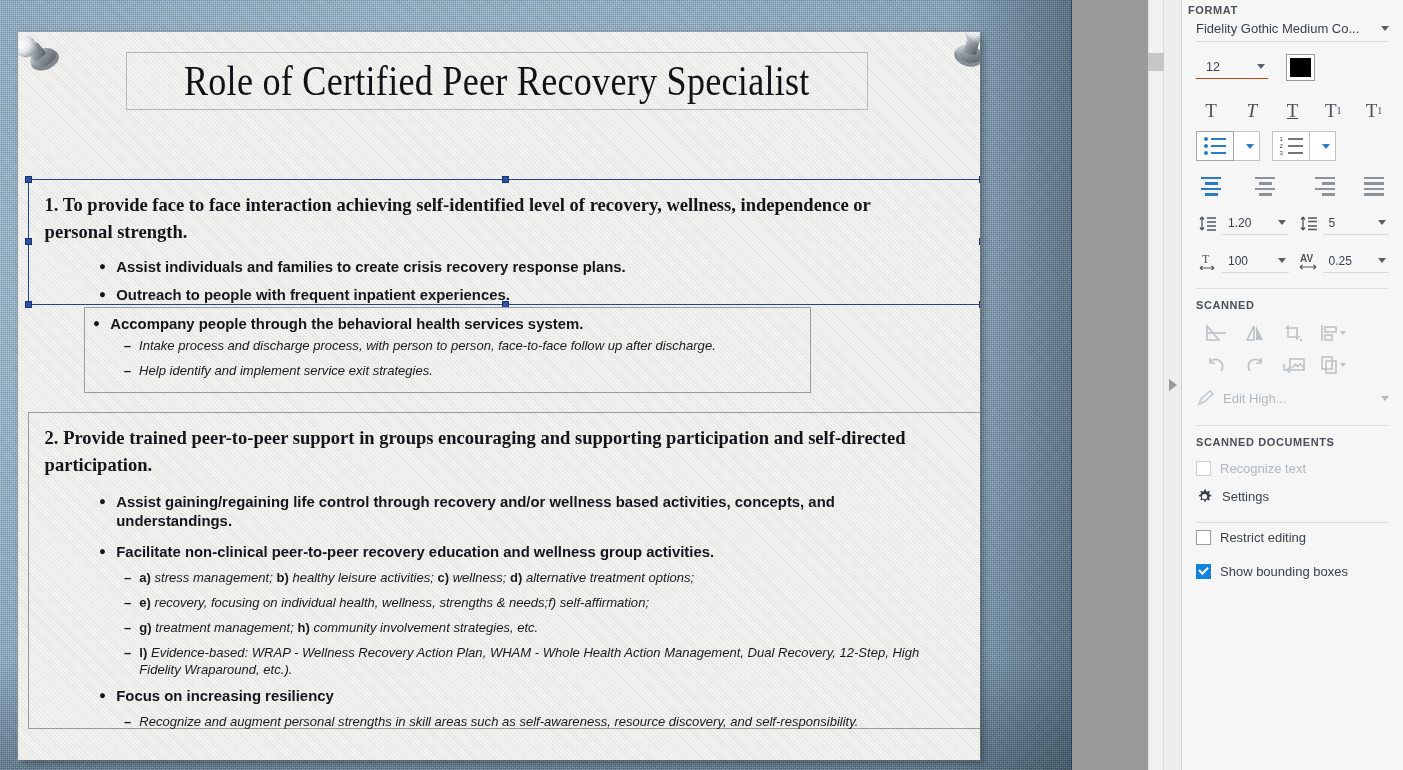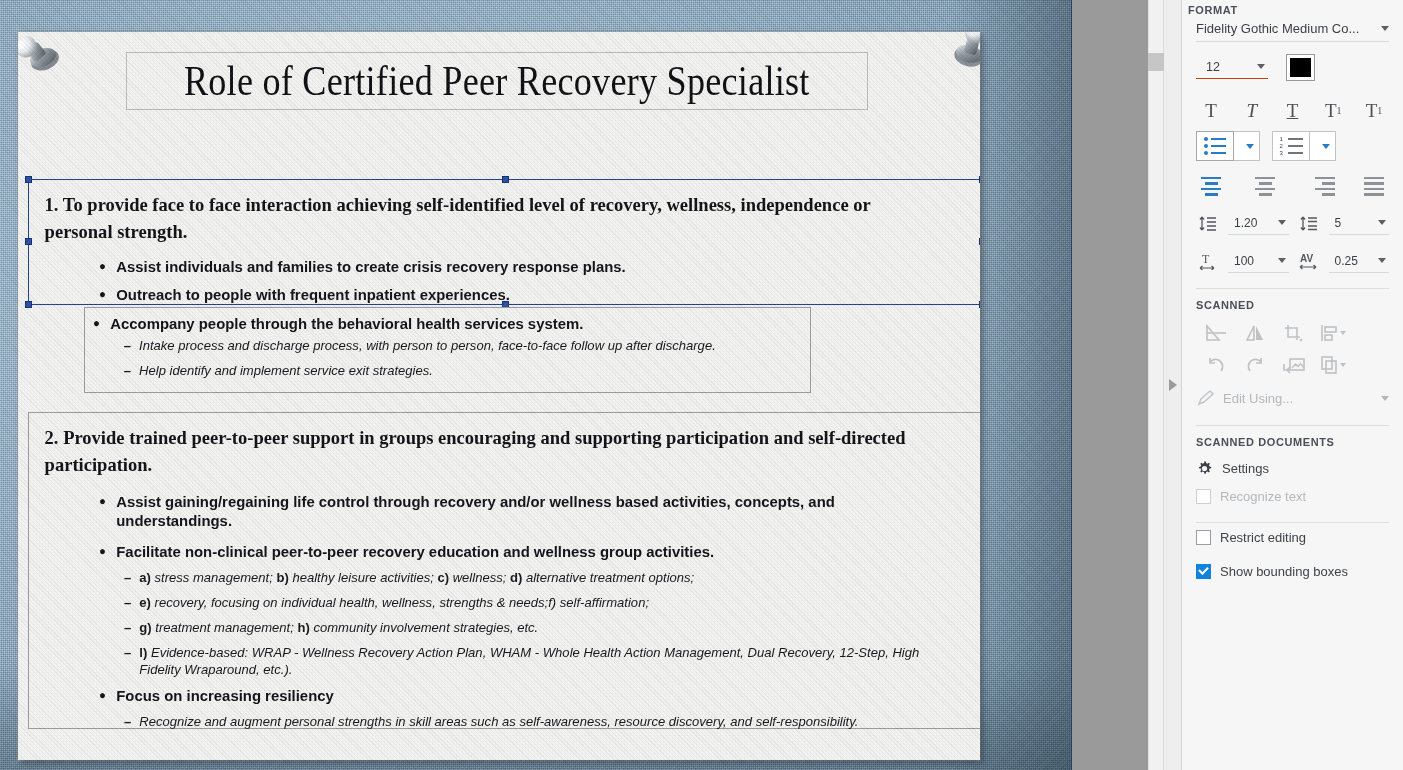"1.20" .spin-field { margin-left: 8px -> 2px }
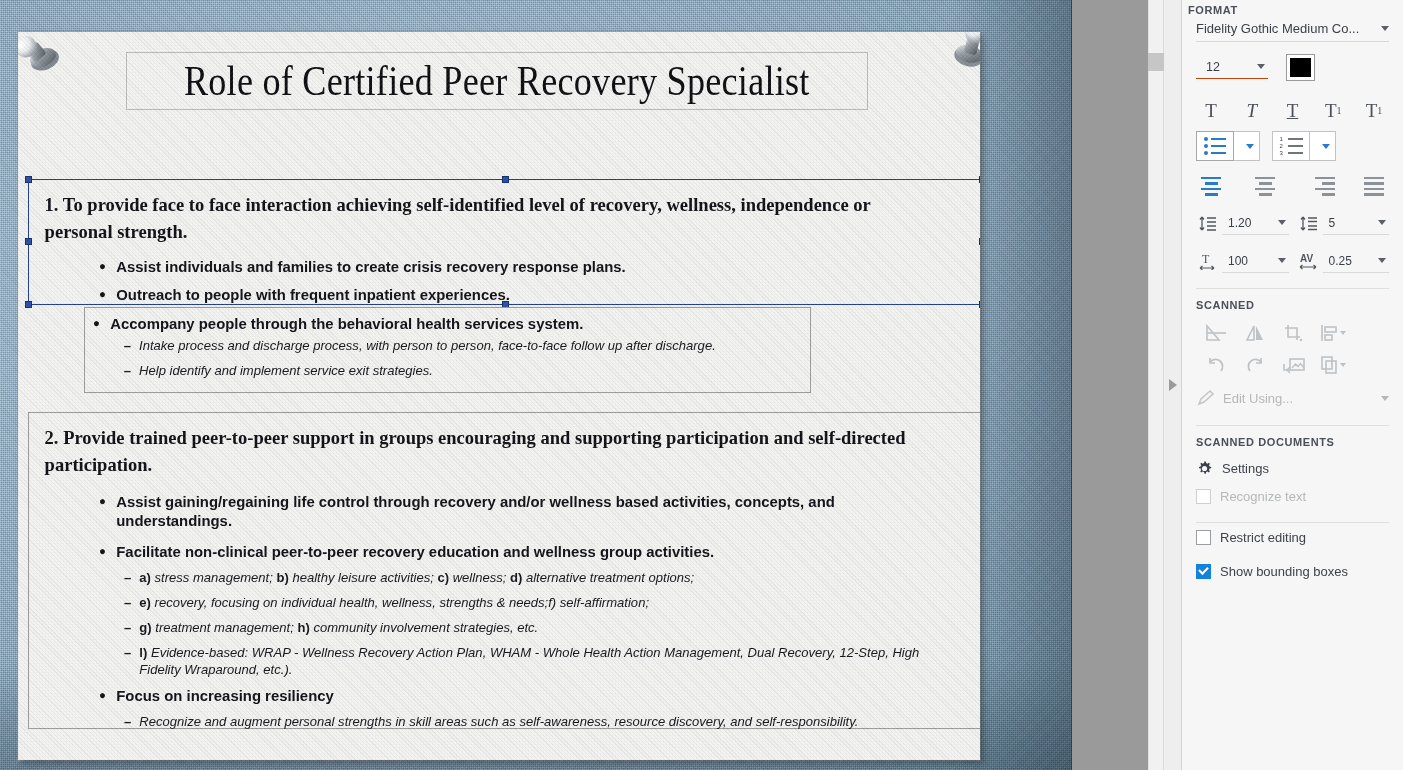"Edit Using..." span.lbl { text: Using -> High }
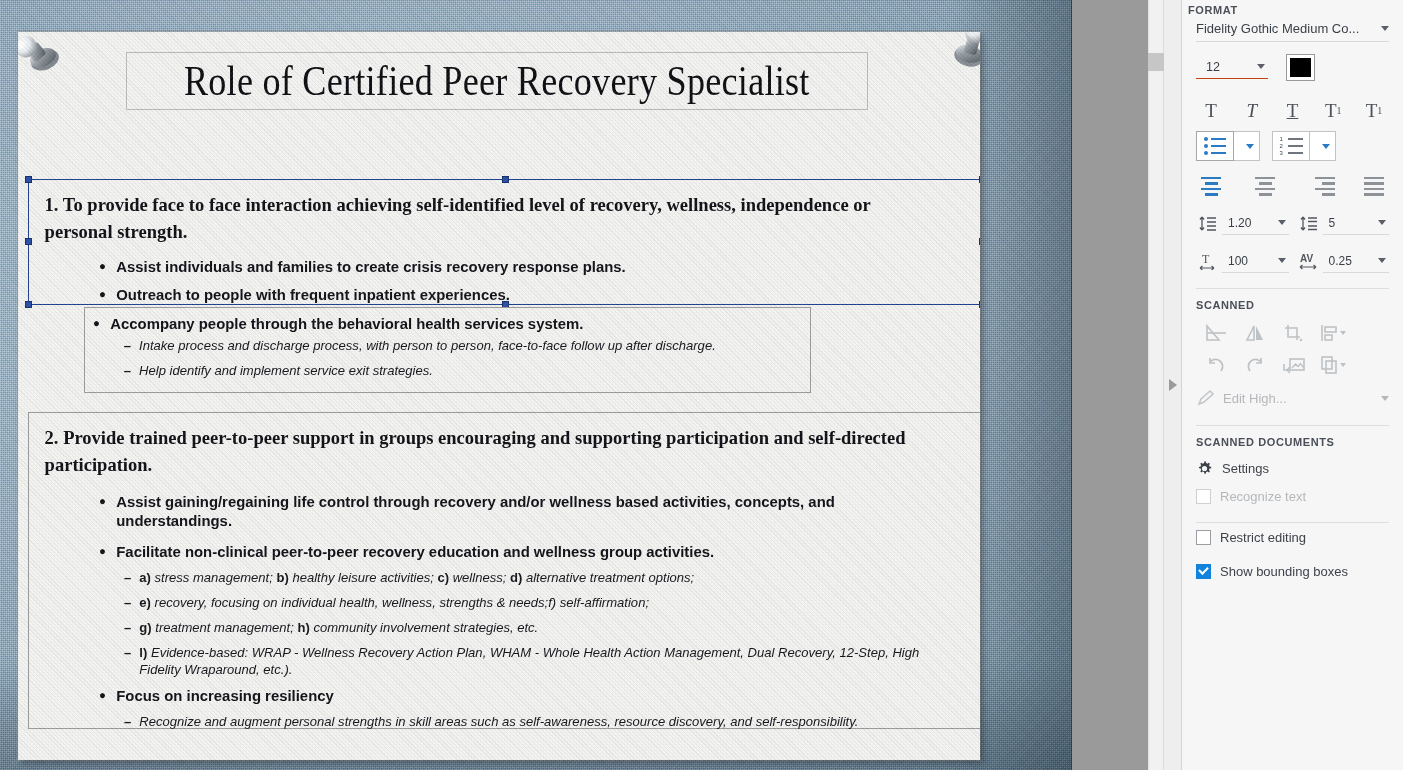"Settings" div.panel-item { order: before "Recognize text" -> after "Recognize text" }
